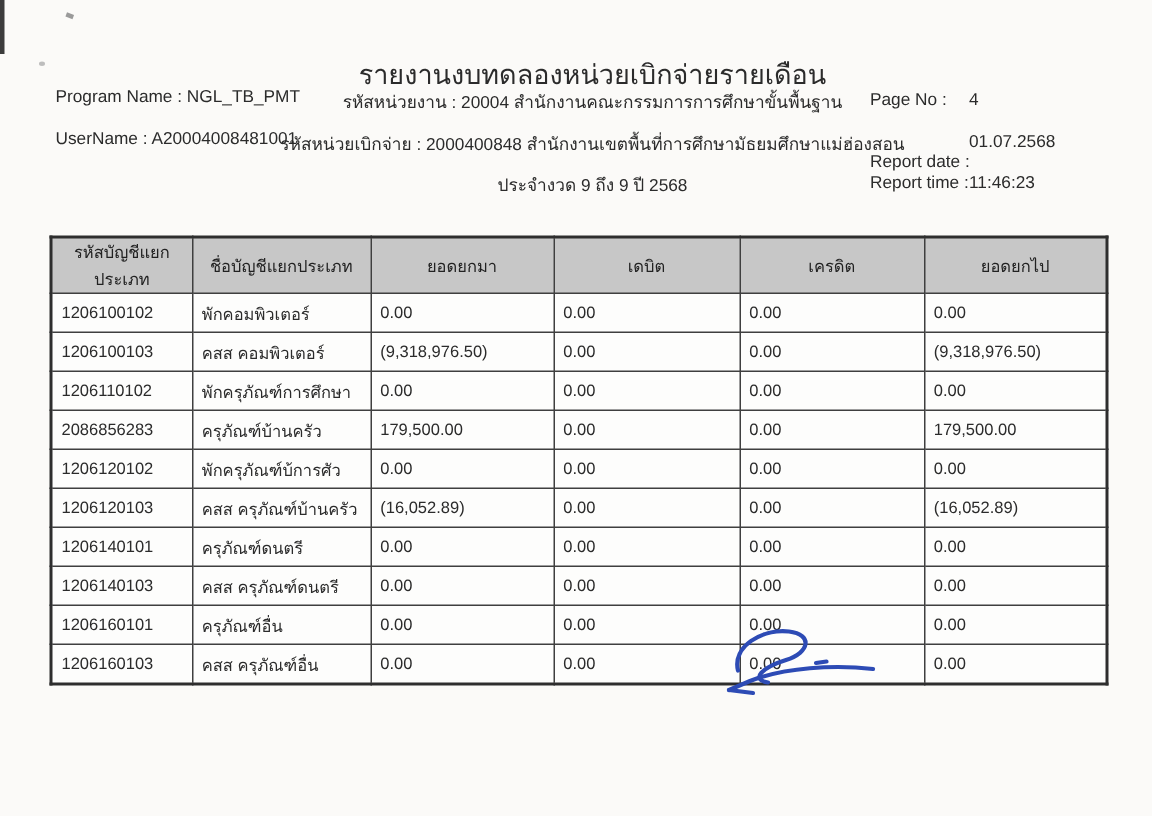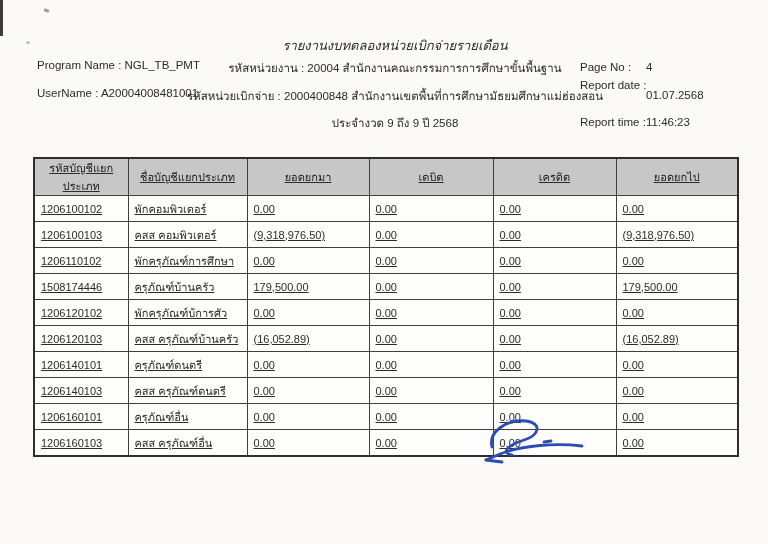"รายงานงบทดลองหน่วยเบิกจ่ายรายเดือน" .doc-title { font-size: 13px -> 18px; font-style: italic -> none }
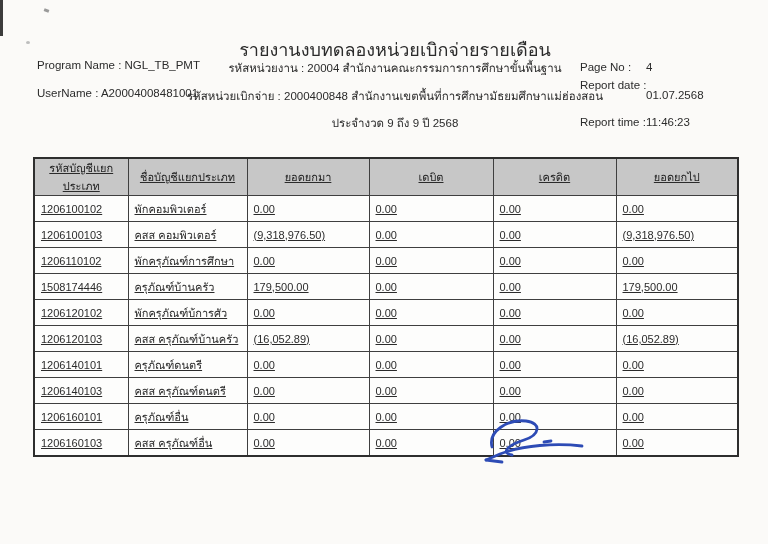"Report date :" div.abs { top: 79px -> 102px }
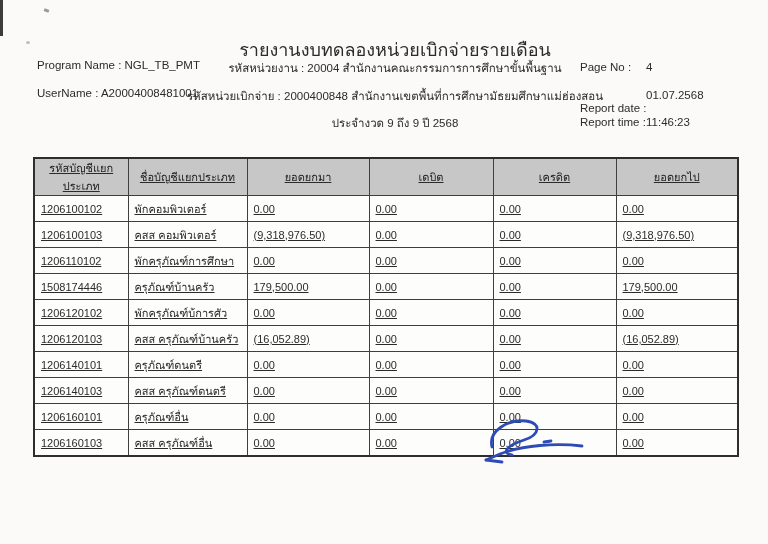"รหัสบัญชีแยกประเภท" table { text-decoration: underline -> none }
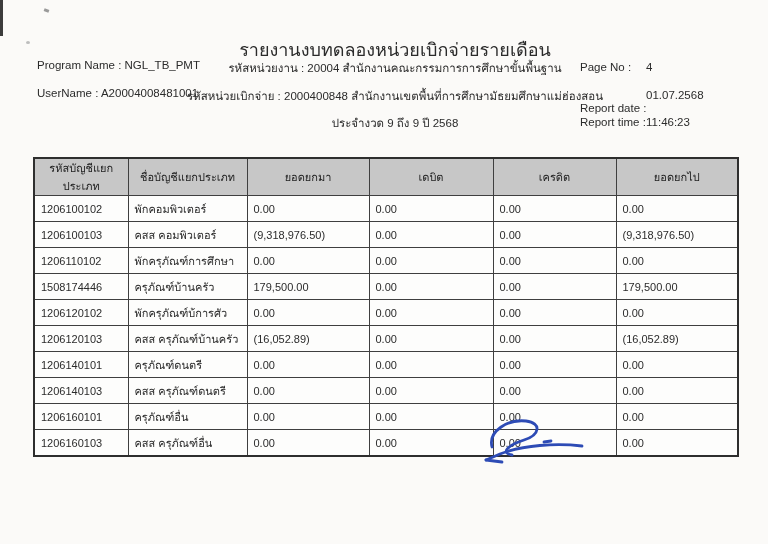"1508174446" td.col-code { text: 1508174446 -> 2086856283 }
